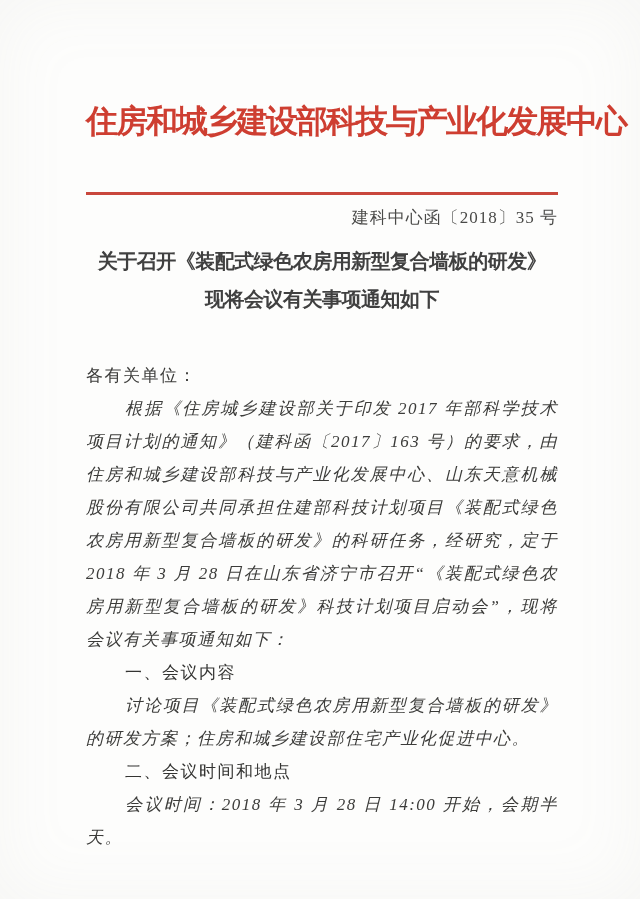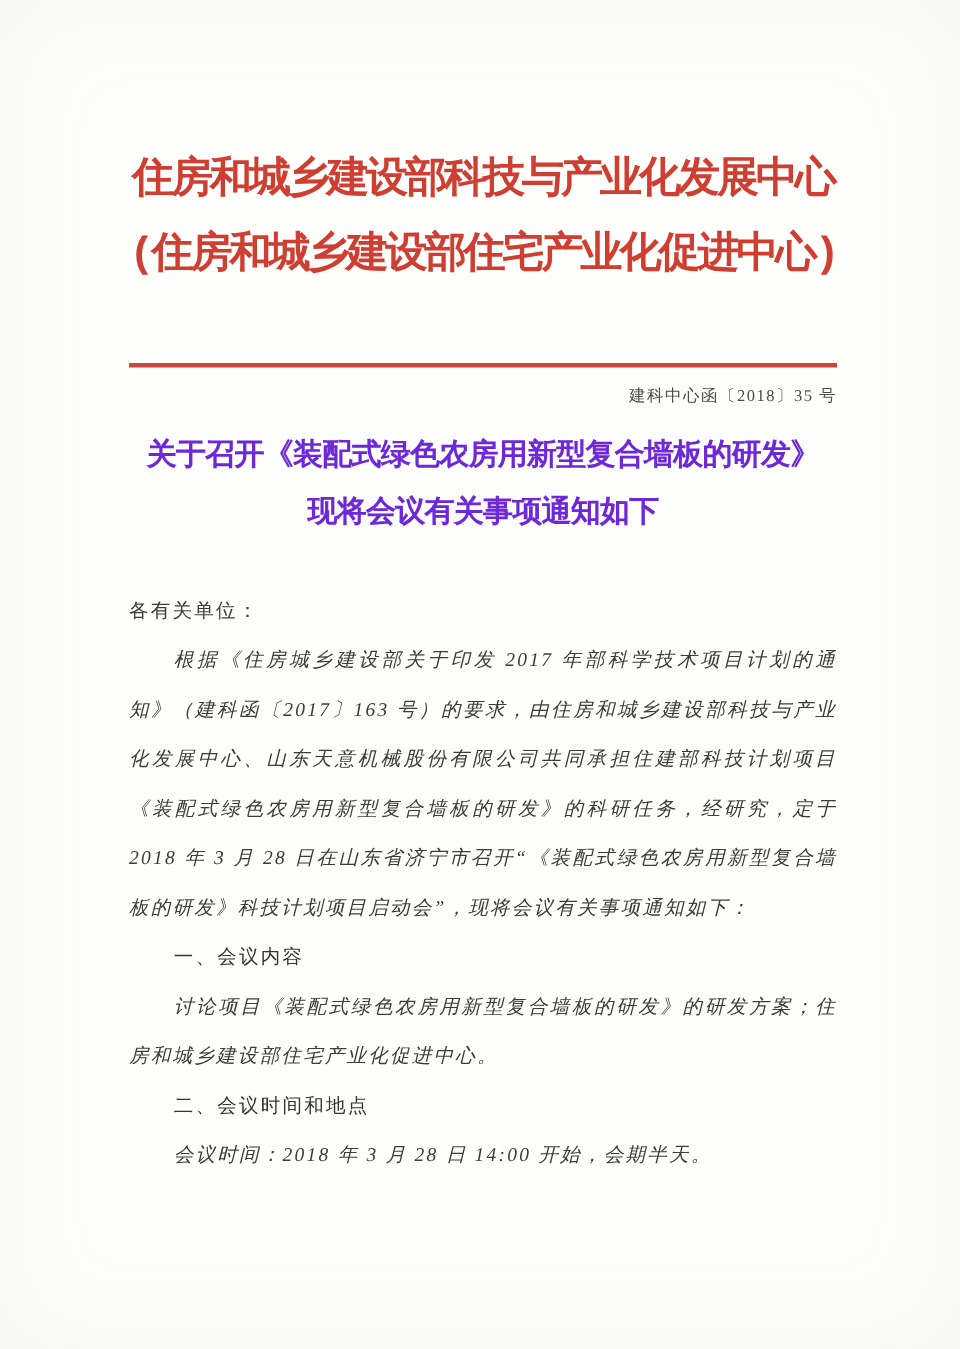"住房和城乡建设部科技与产业化发展中心" .letterhead { font-family: Liberation Mono, monospace -> none; font-size: 28px -> 32px }
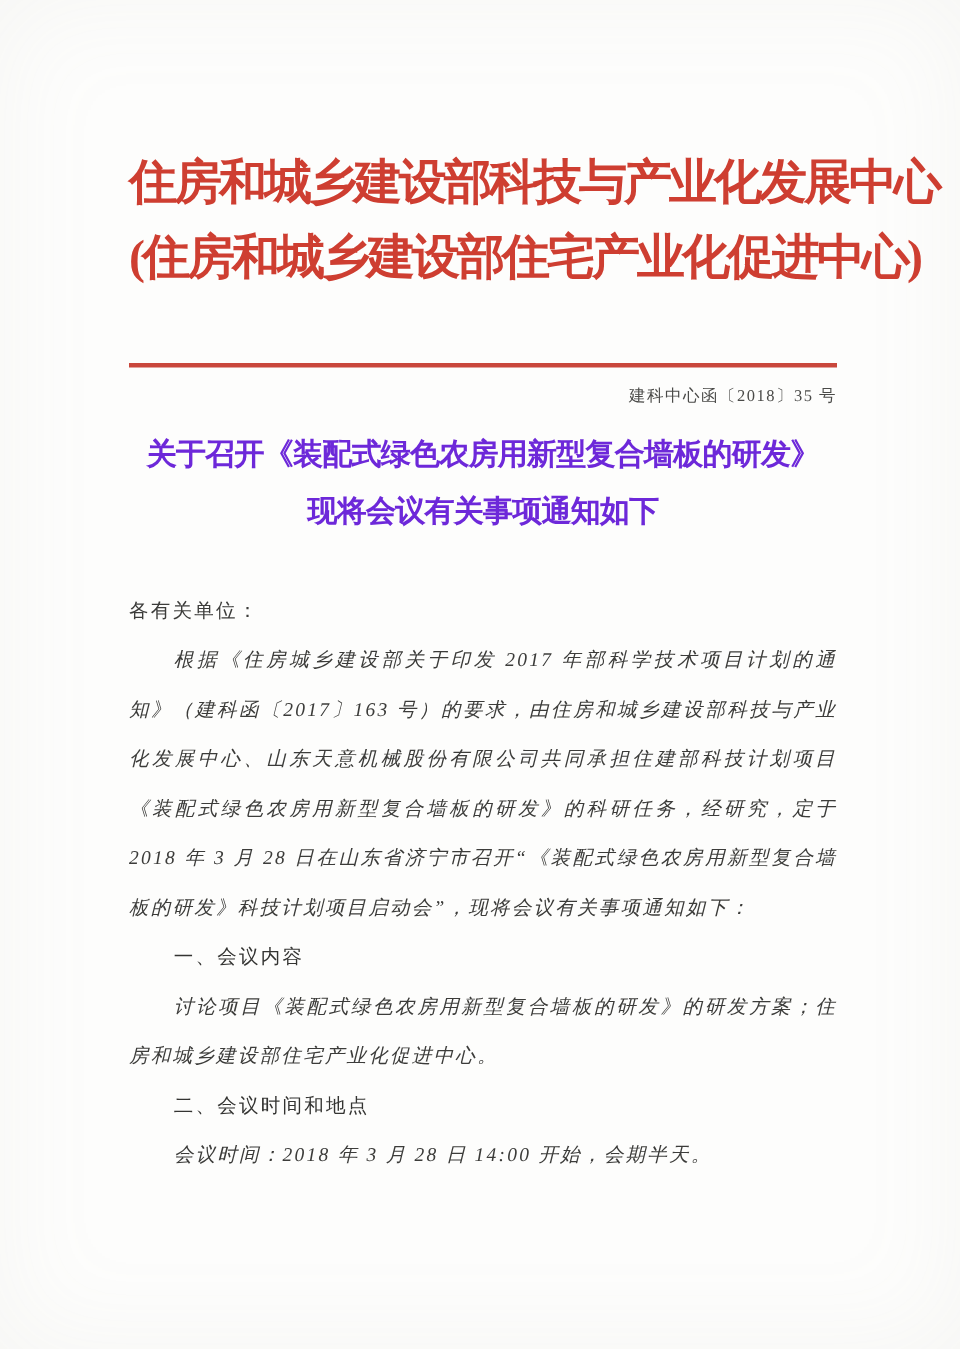"(住房和城乡建设部住宅产业化促进中心)" div { html: <div>(住房和城乡建设部住宅产业化促进中心)</div> -> none }
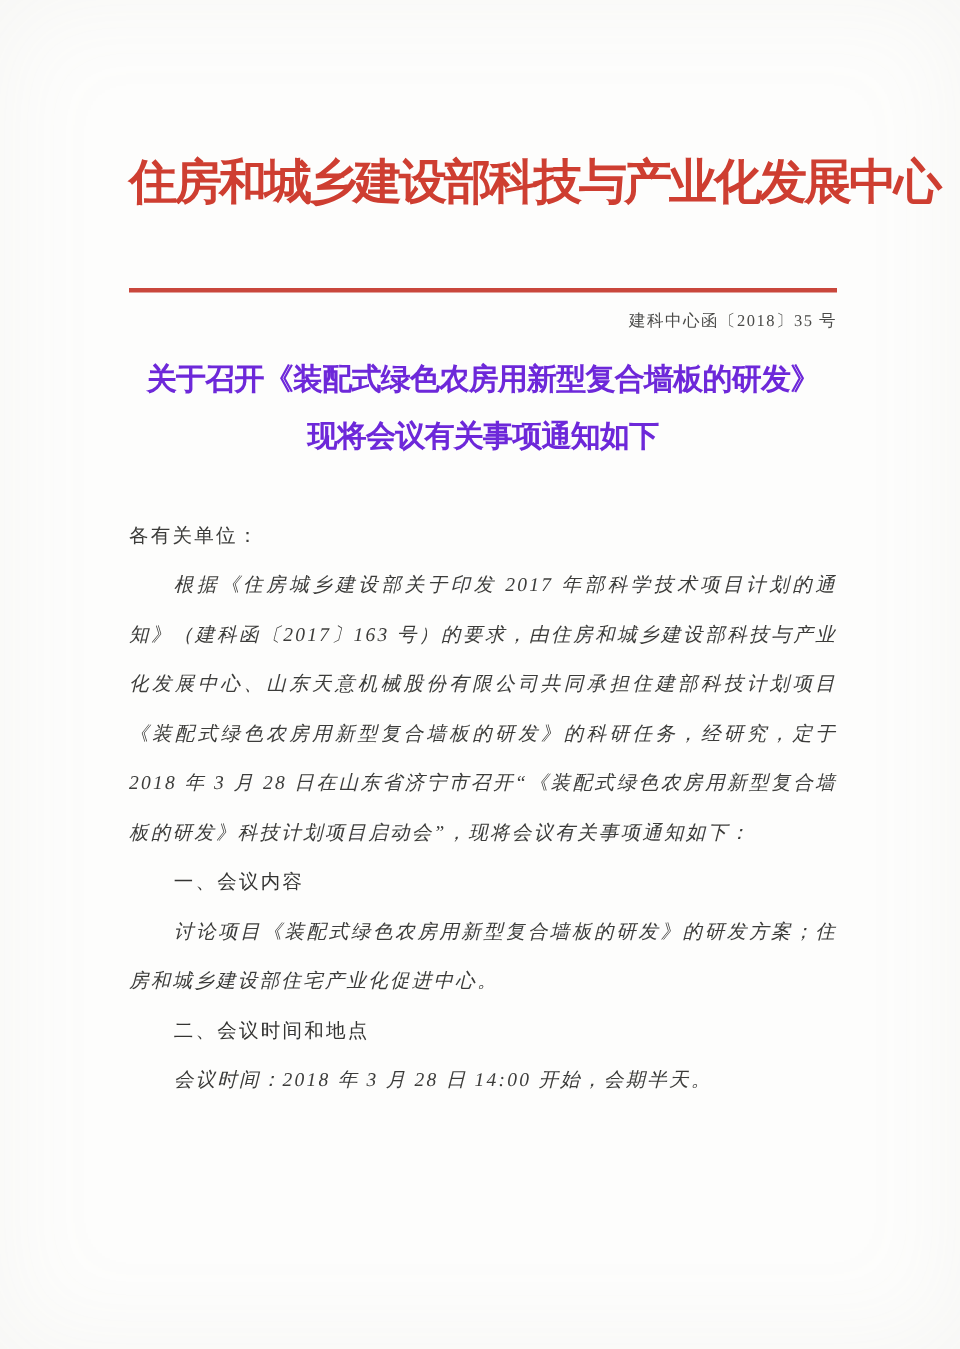"建科中心函〔2018〕35 号" .doc-number { font-size: 11px -> 17px }
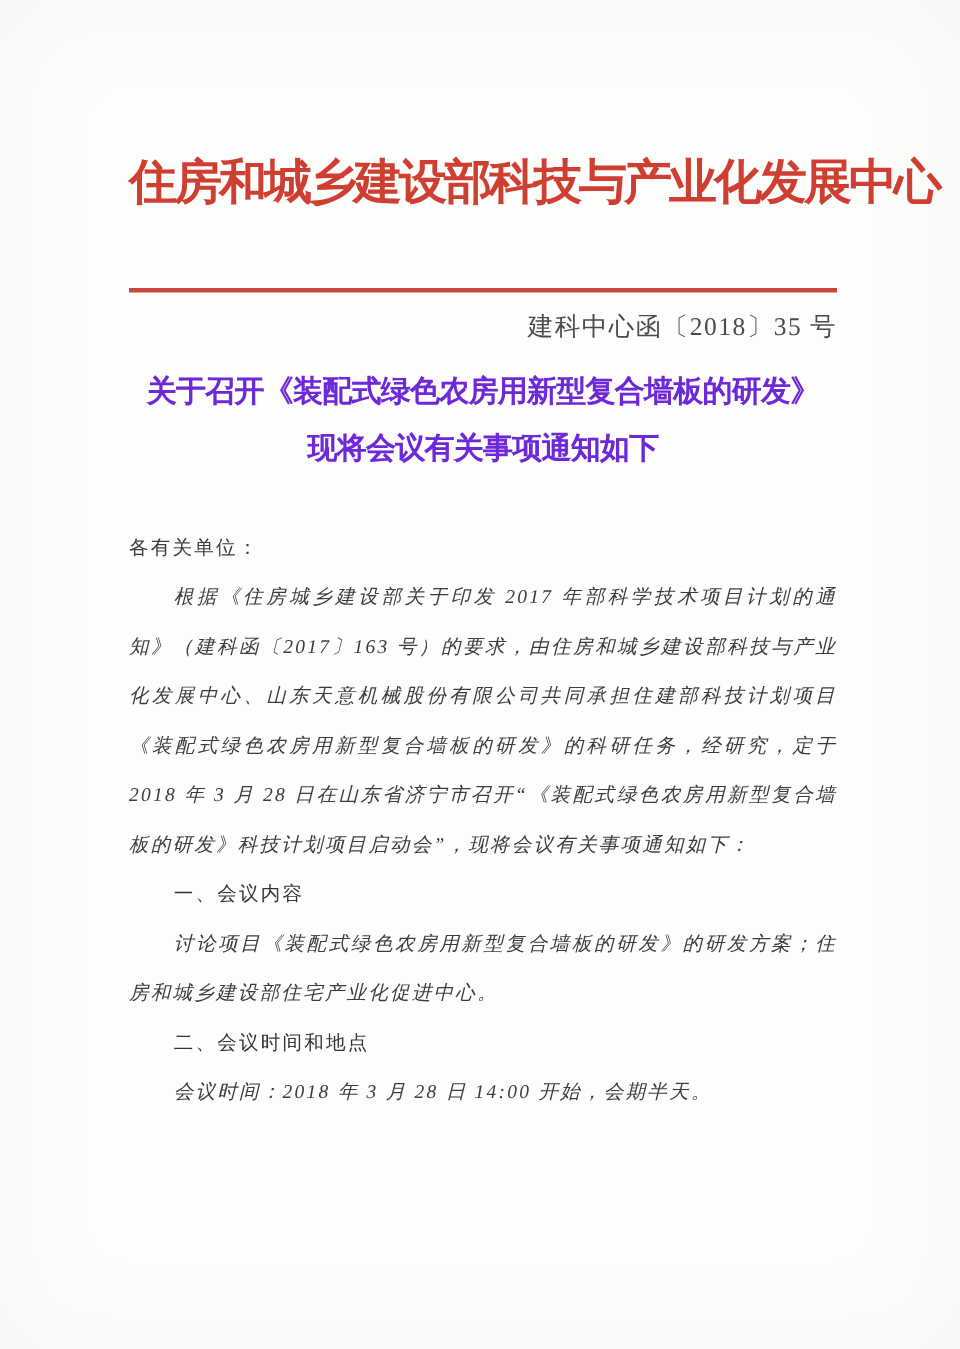"关于召开《装配式绿色农房用新型复合墙板的研发》" .notice-title { color: #6d28d9 -> #404040 }
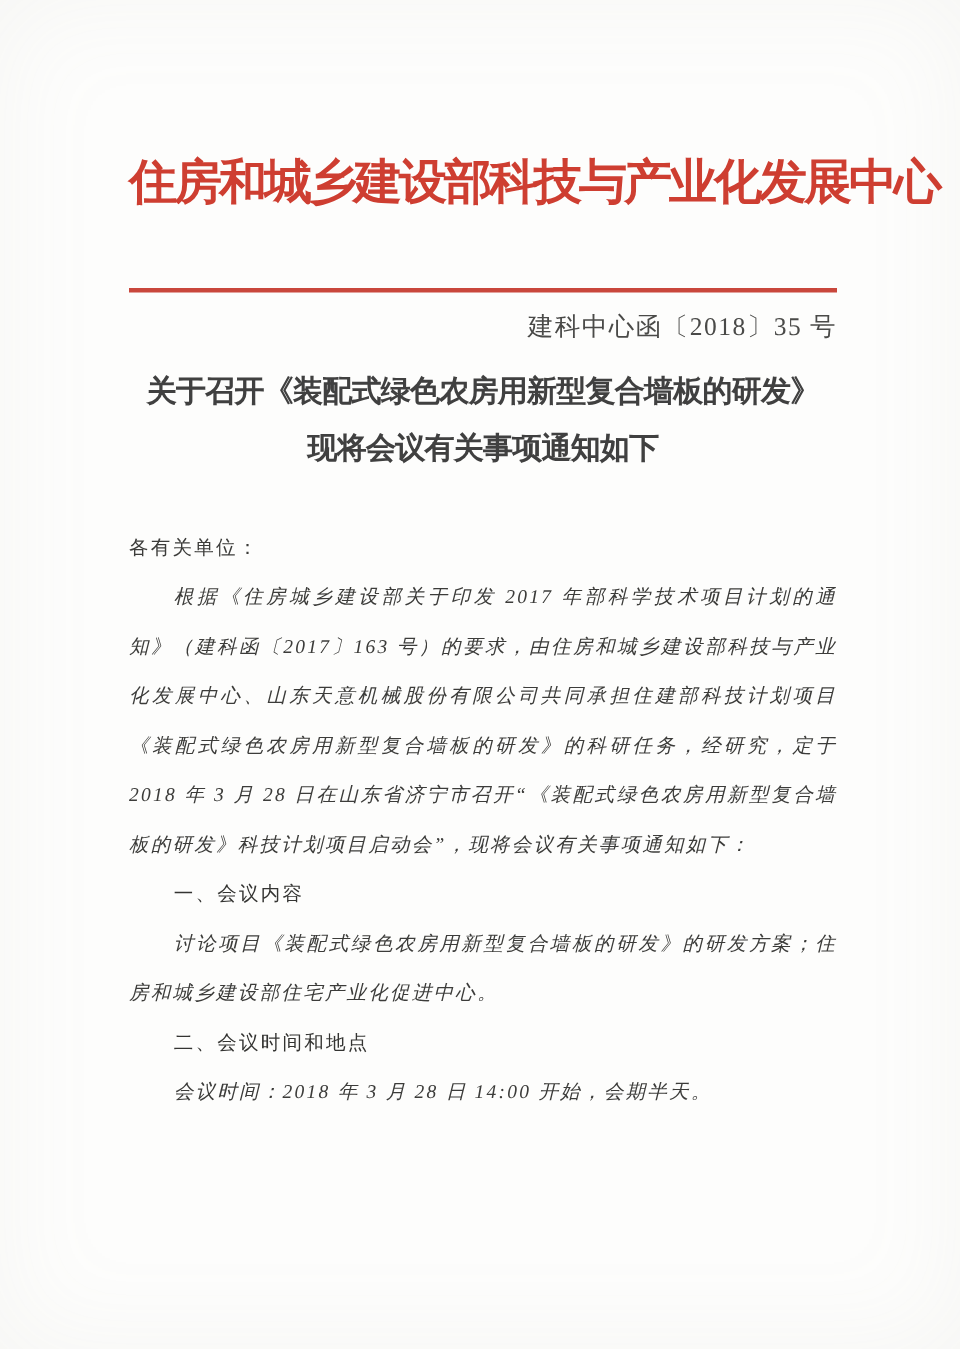"各有关单位：" .body-text { font-size: 13px -> 17px; margin-top: 30px -> 41px }
